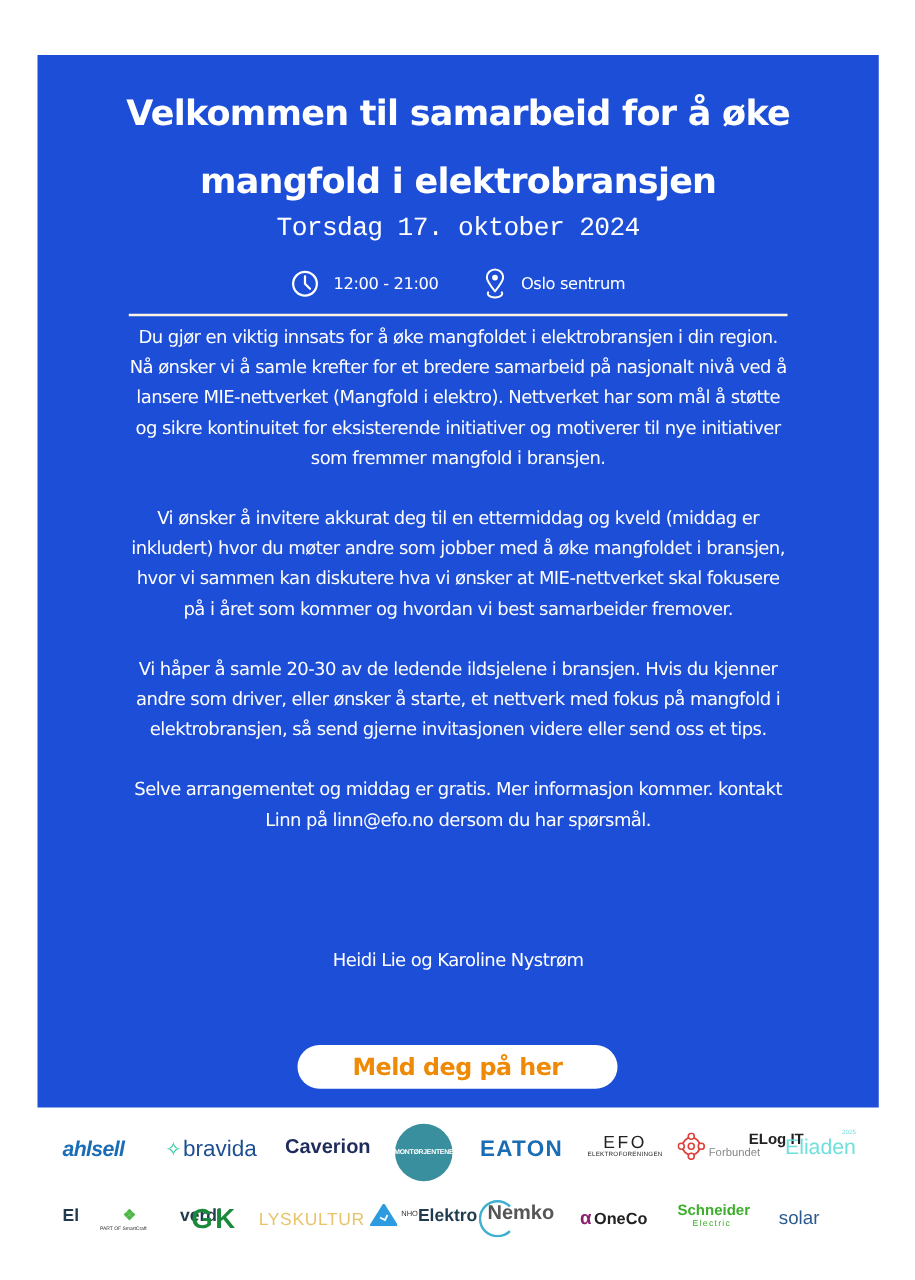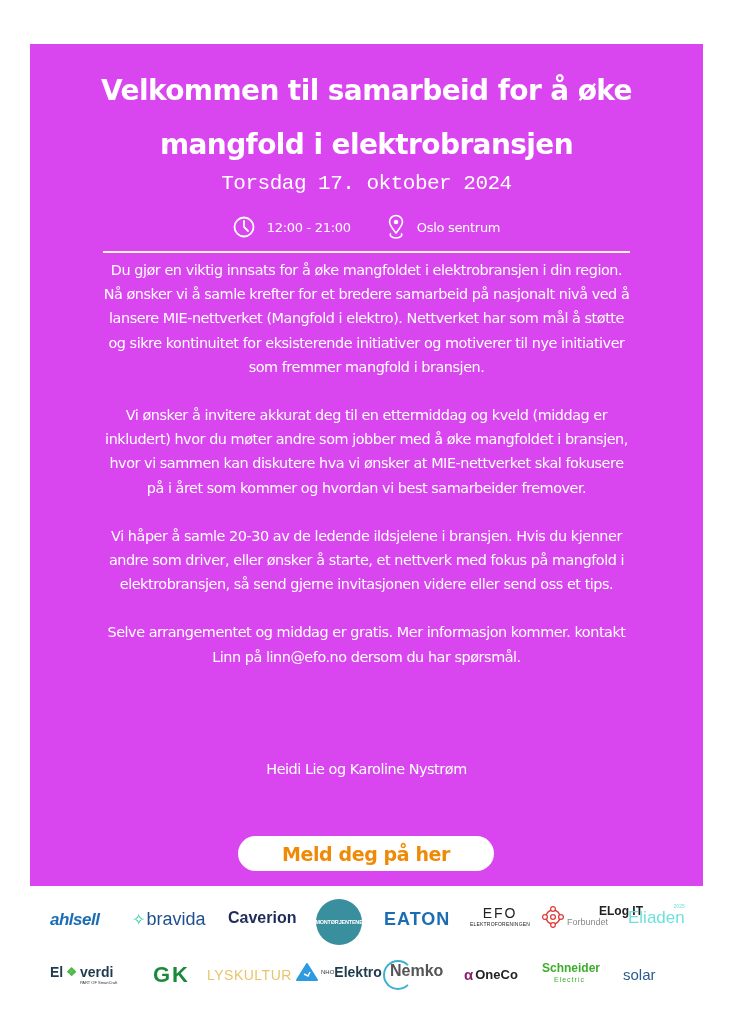"Velkommen til samarbeid for å" .panel { background: #d946ef -> #1d4ed8 }
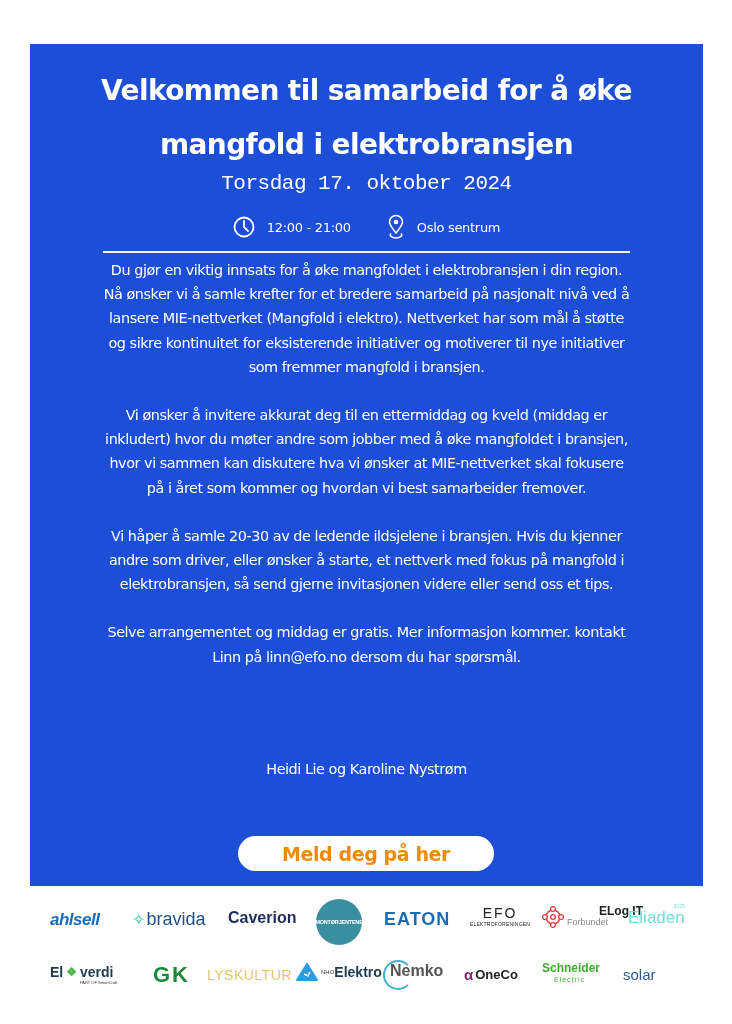"El" div { gap: none -> 32px }
